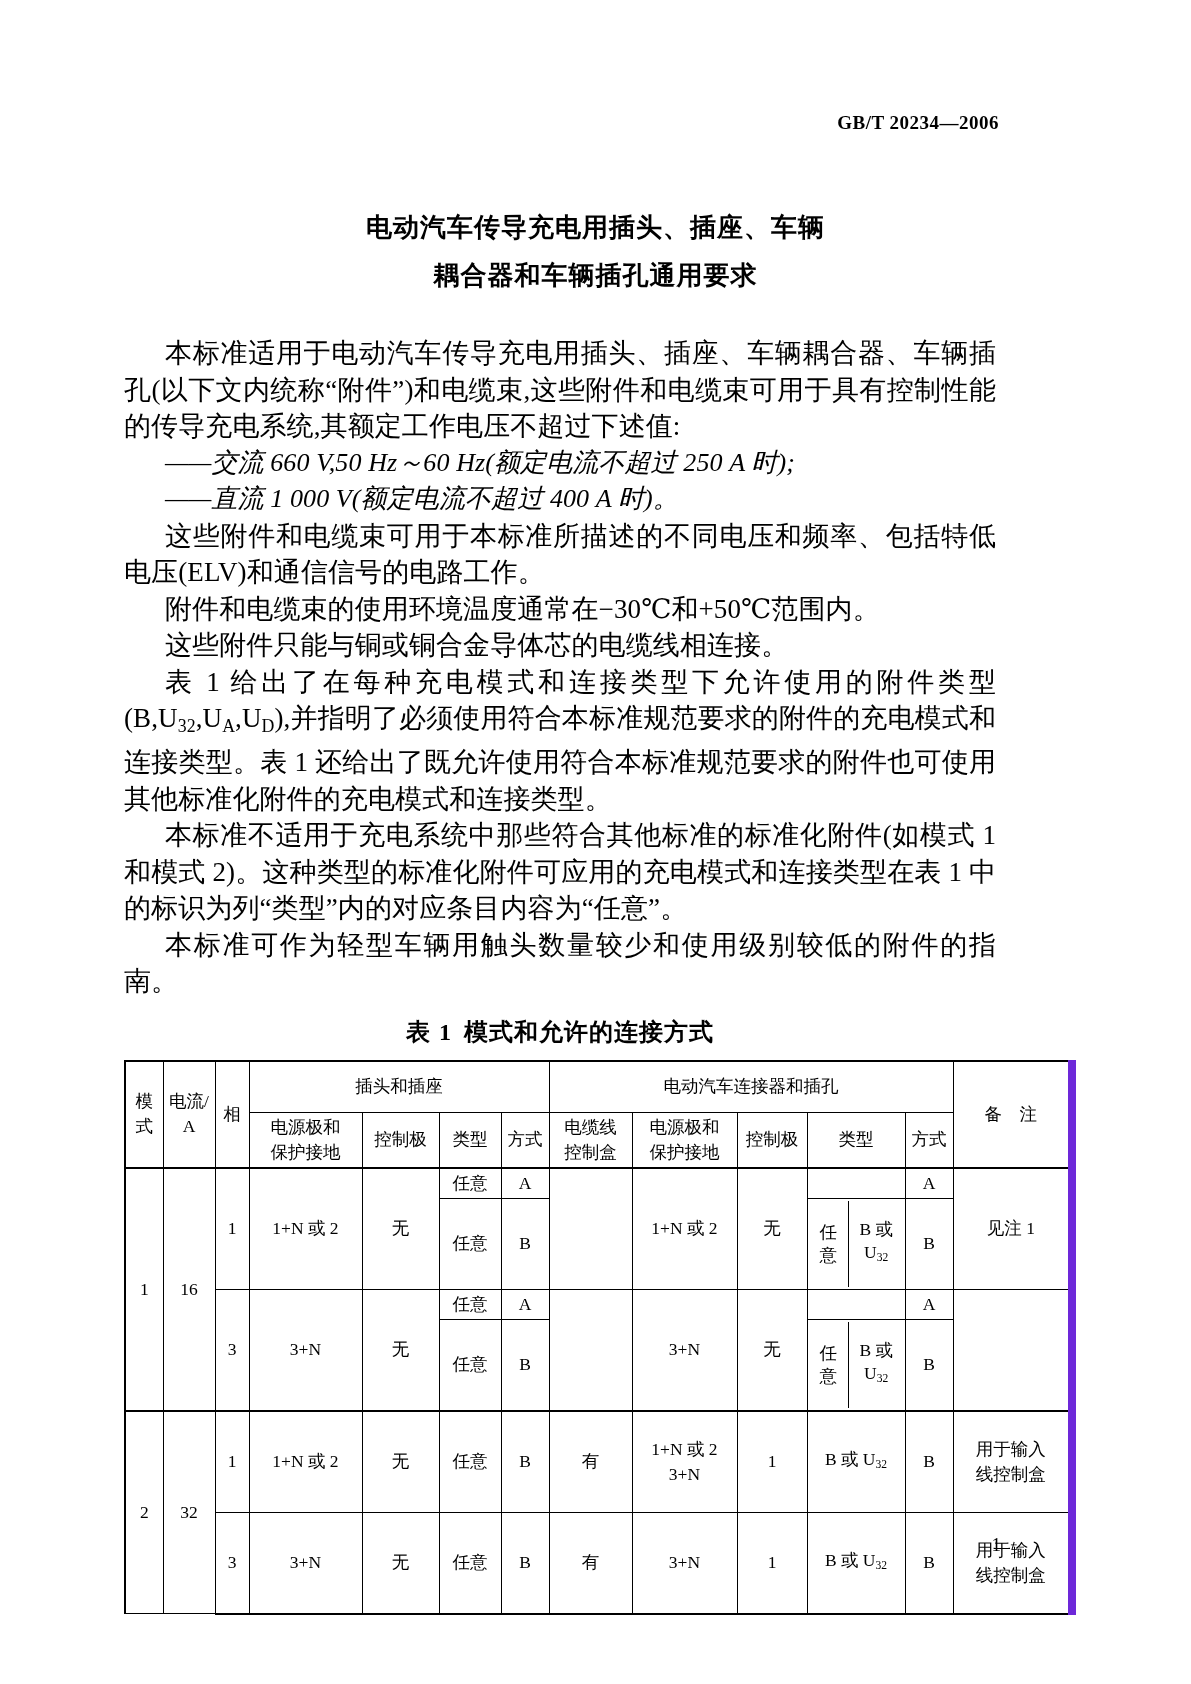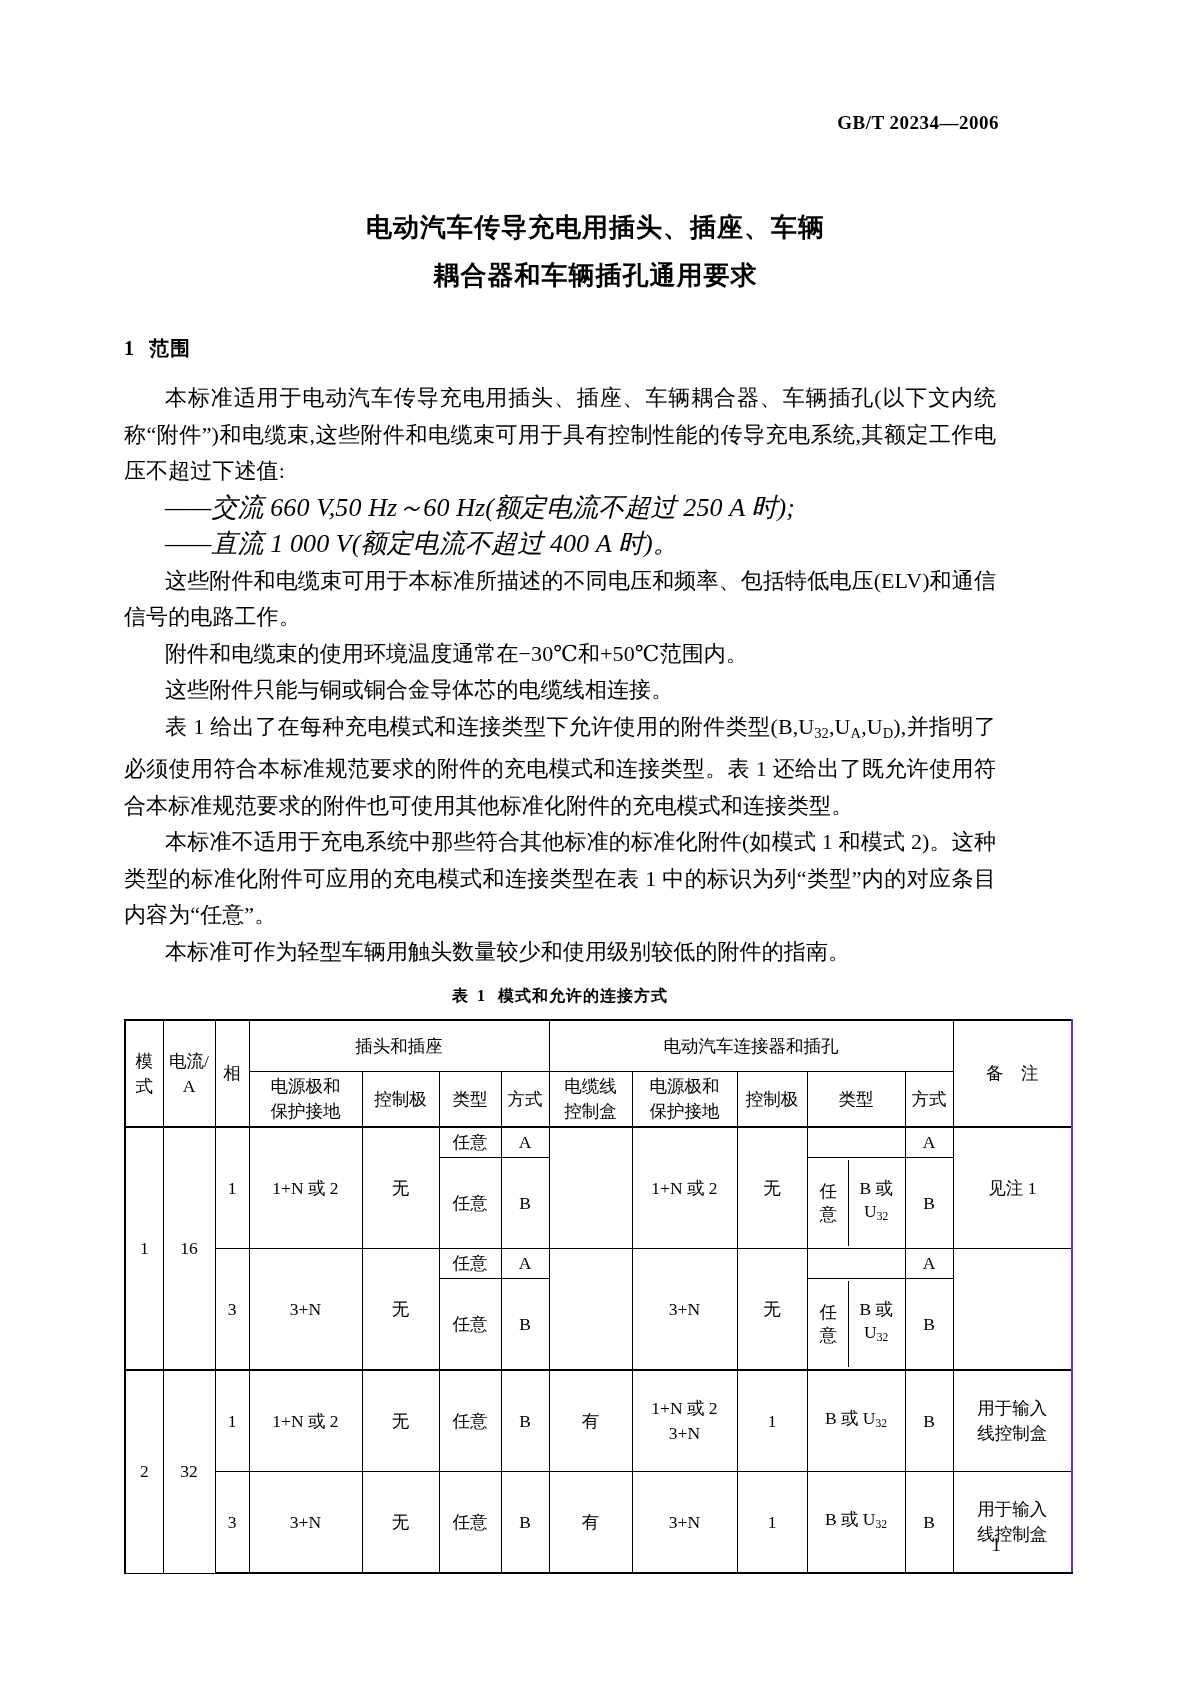"1 范围" h2.section-heading { html: <h2> <span>1</span><span>范围</span> </h2> -> none }
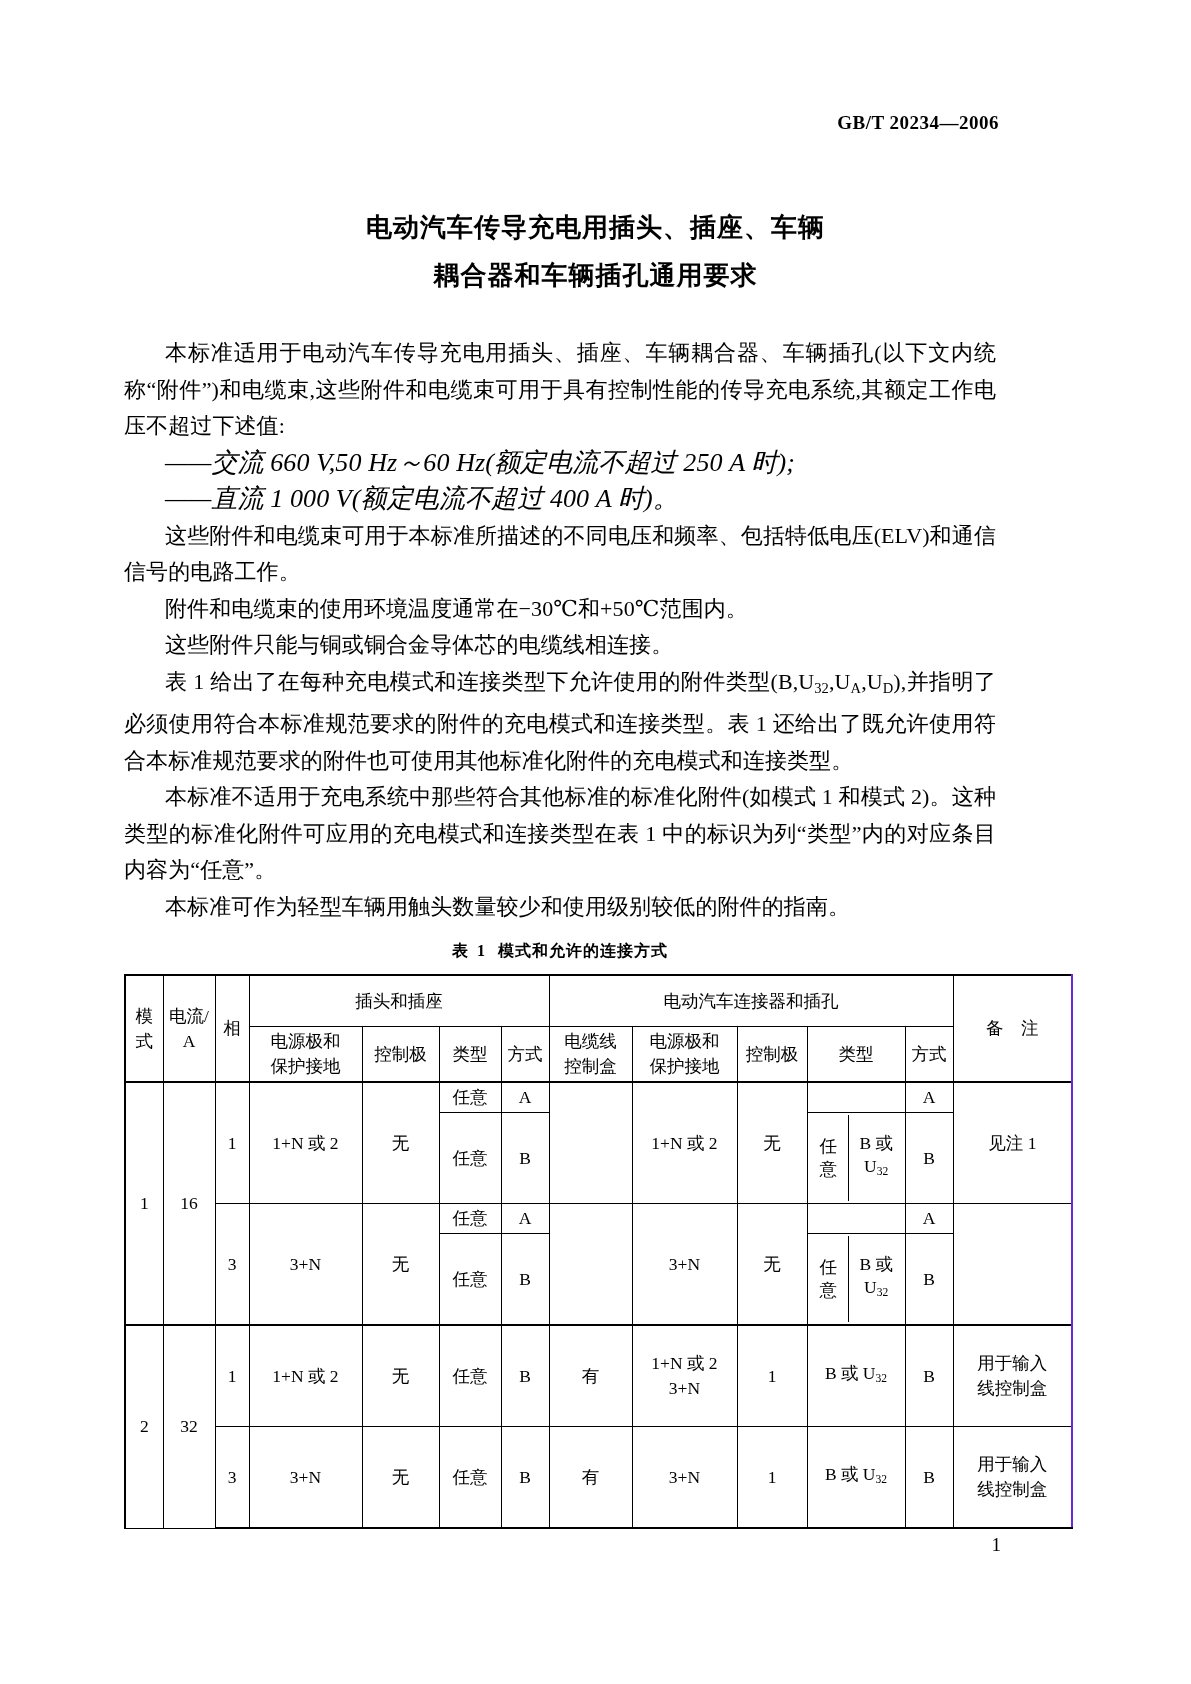"本标准适用于电动汽车传导充电用插头、插座、车辆耦合器、车辆插孔(以下文内统称“附" p.para { font-size: 22px -> 27px }
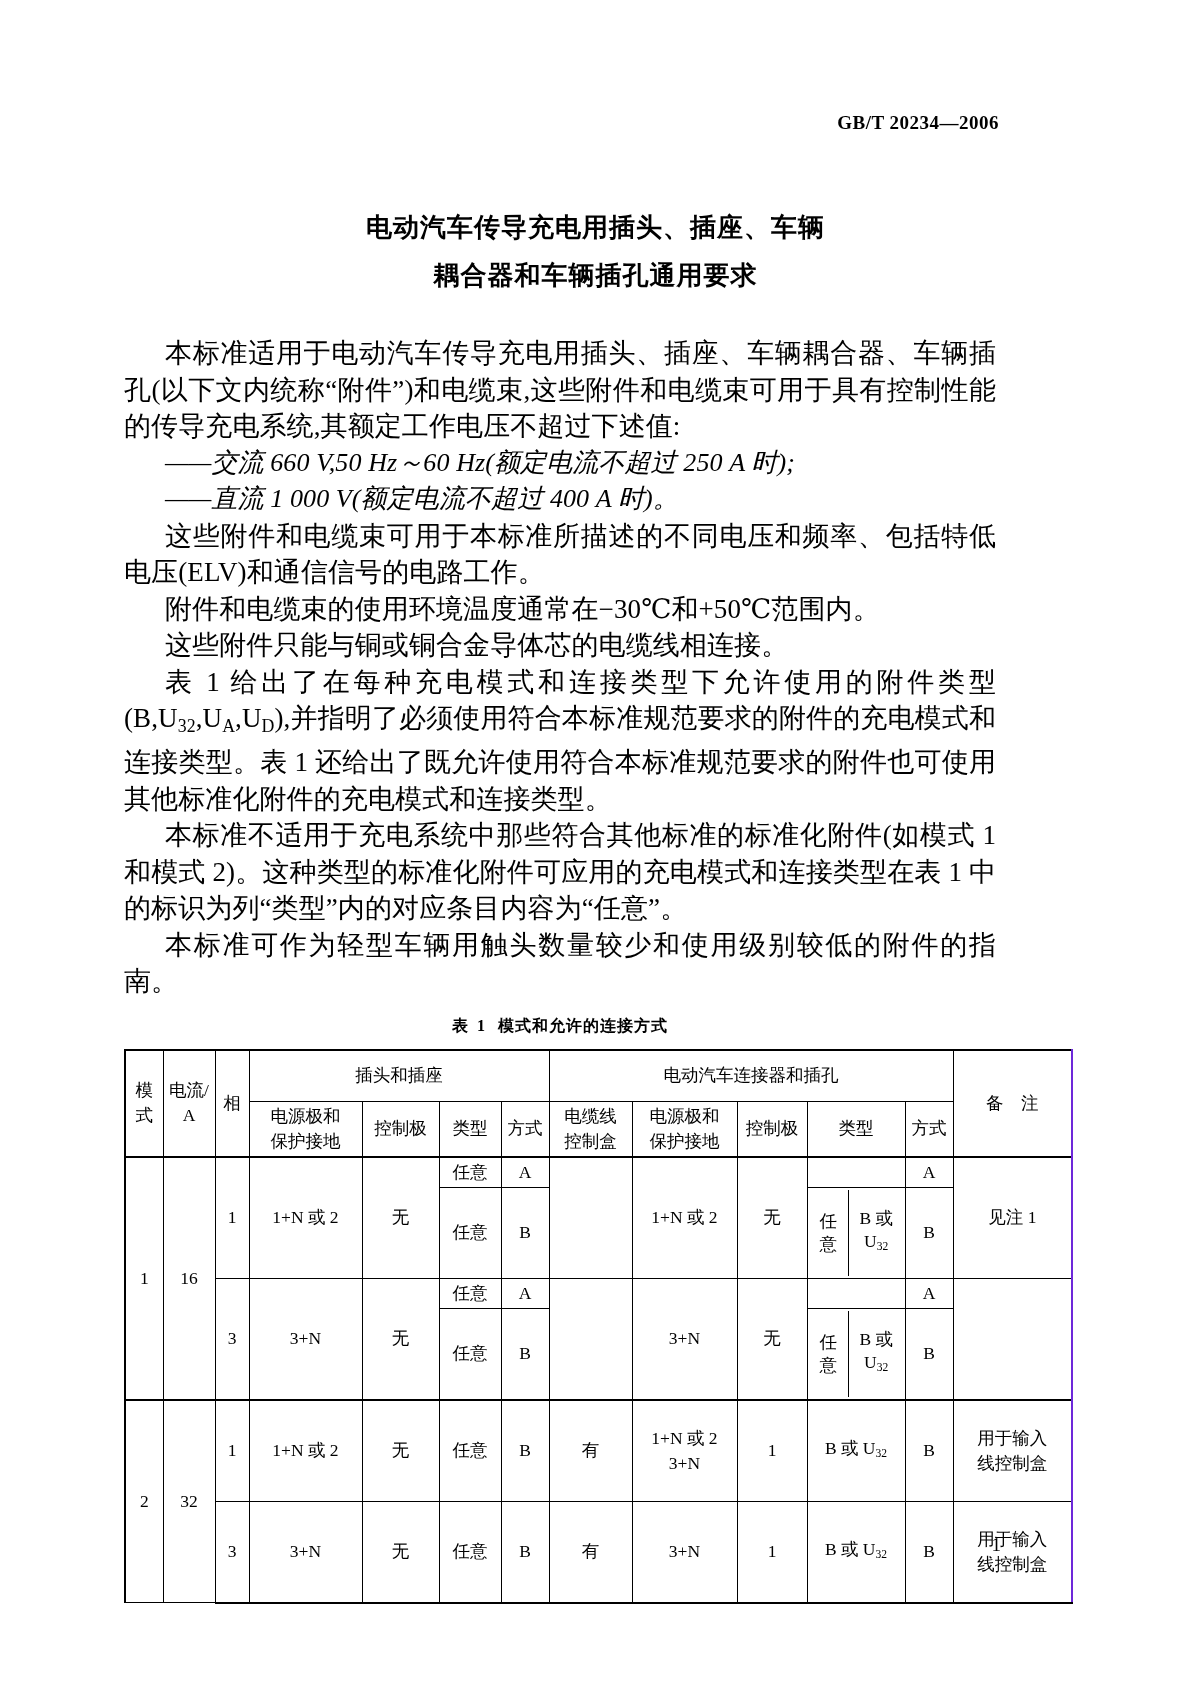"表 1 模式和允许的连接方式" .table-caption { font-size: 16px -> 24px }
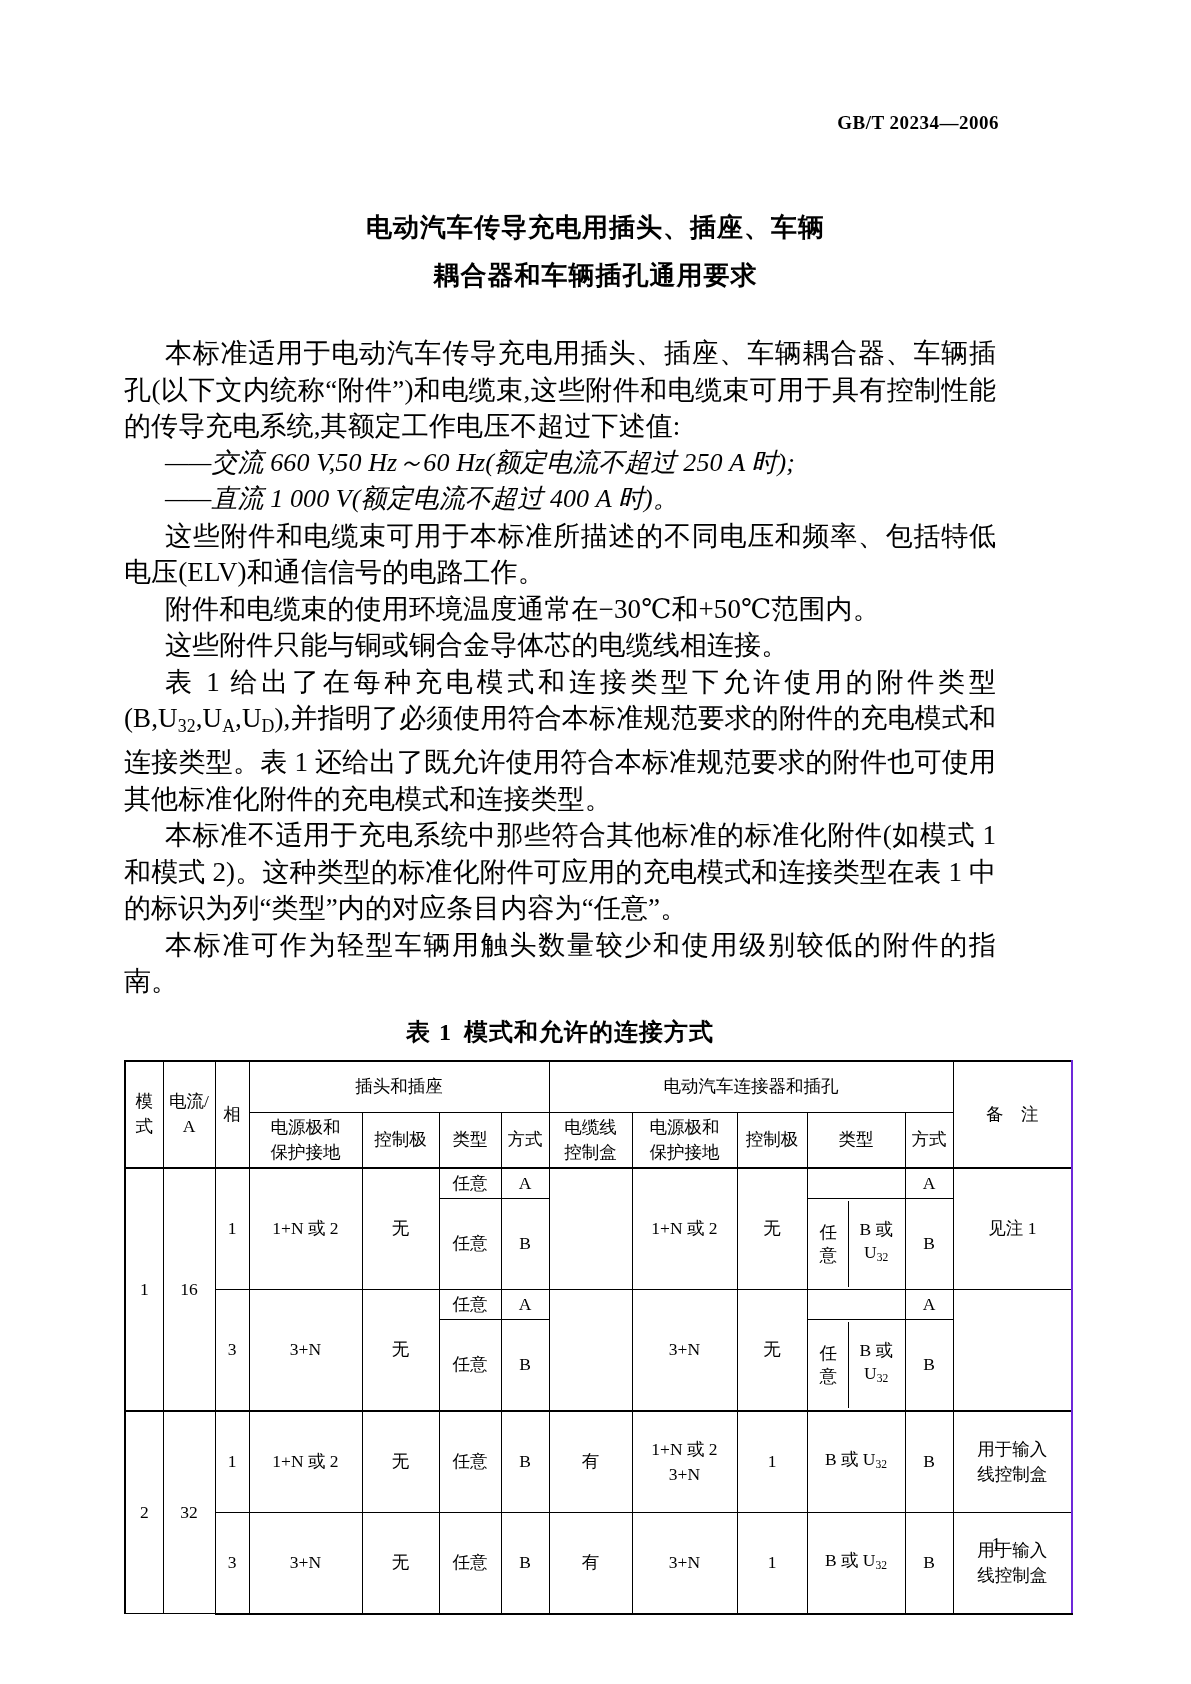"备 注" table.modes .outer-r { border-right: 2px solid #6d28d9 -> 8px solid #6d28d9 }
